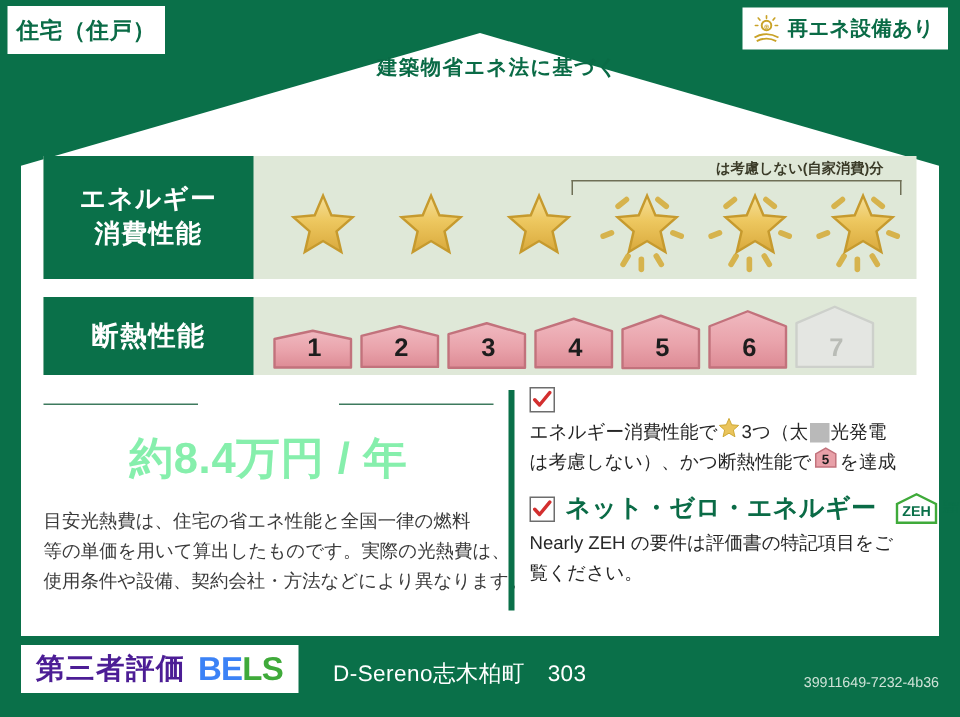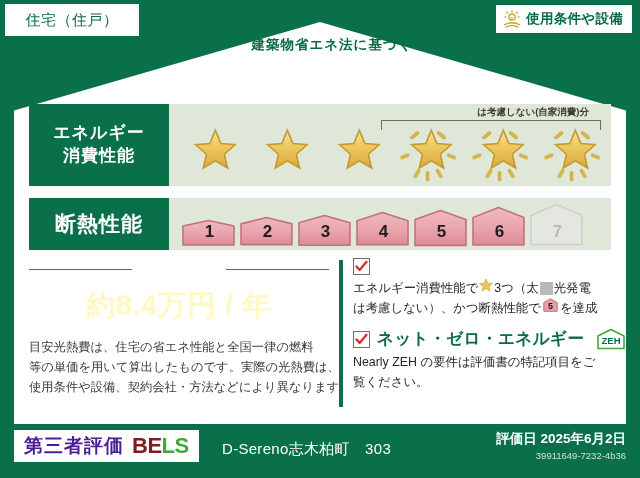"住宅（住戸）" #house-type-tag { font-weight: normal -> bold; width: 134px -> 105px }
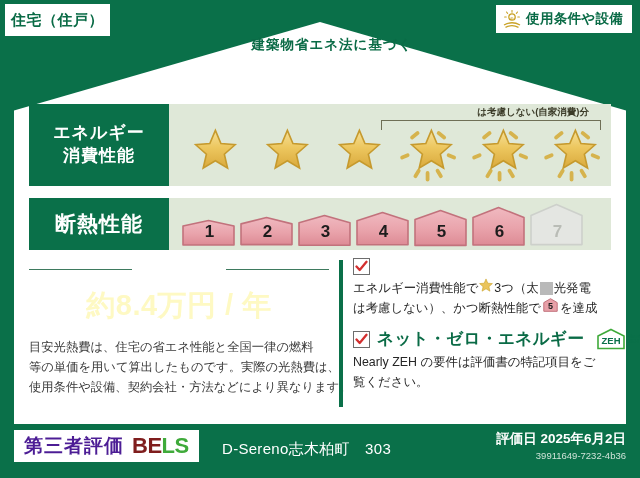"使用条件や設備" span.badge-text { text: 使用条件や設備 -> 再エネ設備あり }
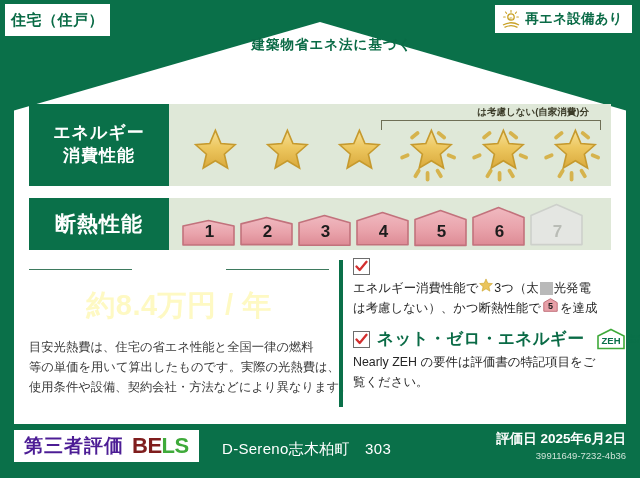"断熱性能" #row-insulation .perf-label { font-size: 21px -> 18px }
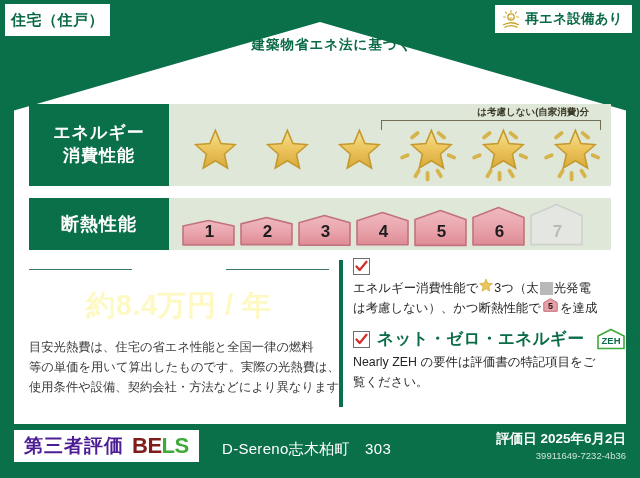"約8.4万円 / 年" #cost-value { color: #fef9c3 -> #86efac }
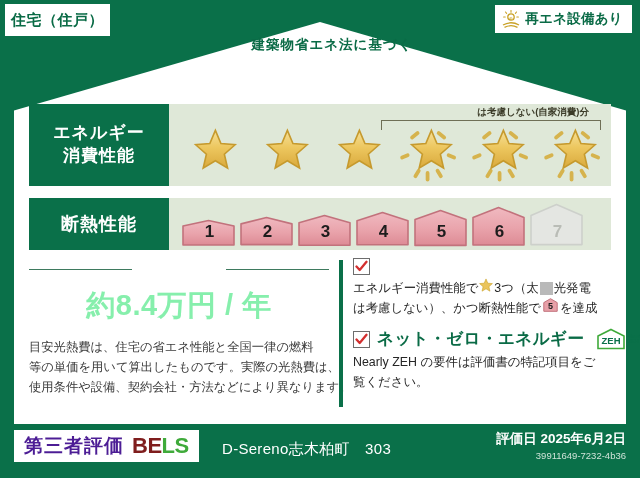"BE" #bels-logo .b1 { color: #7f1d1d -> #3b82f6 }
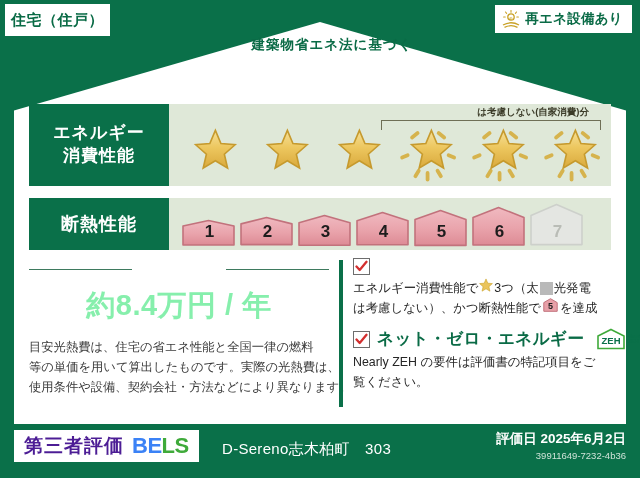"評価日 2025年6月2日" div { html: <div>評価日 2025年6月2日</div> -> none }
